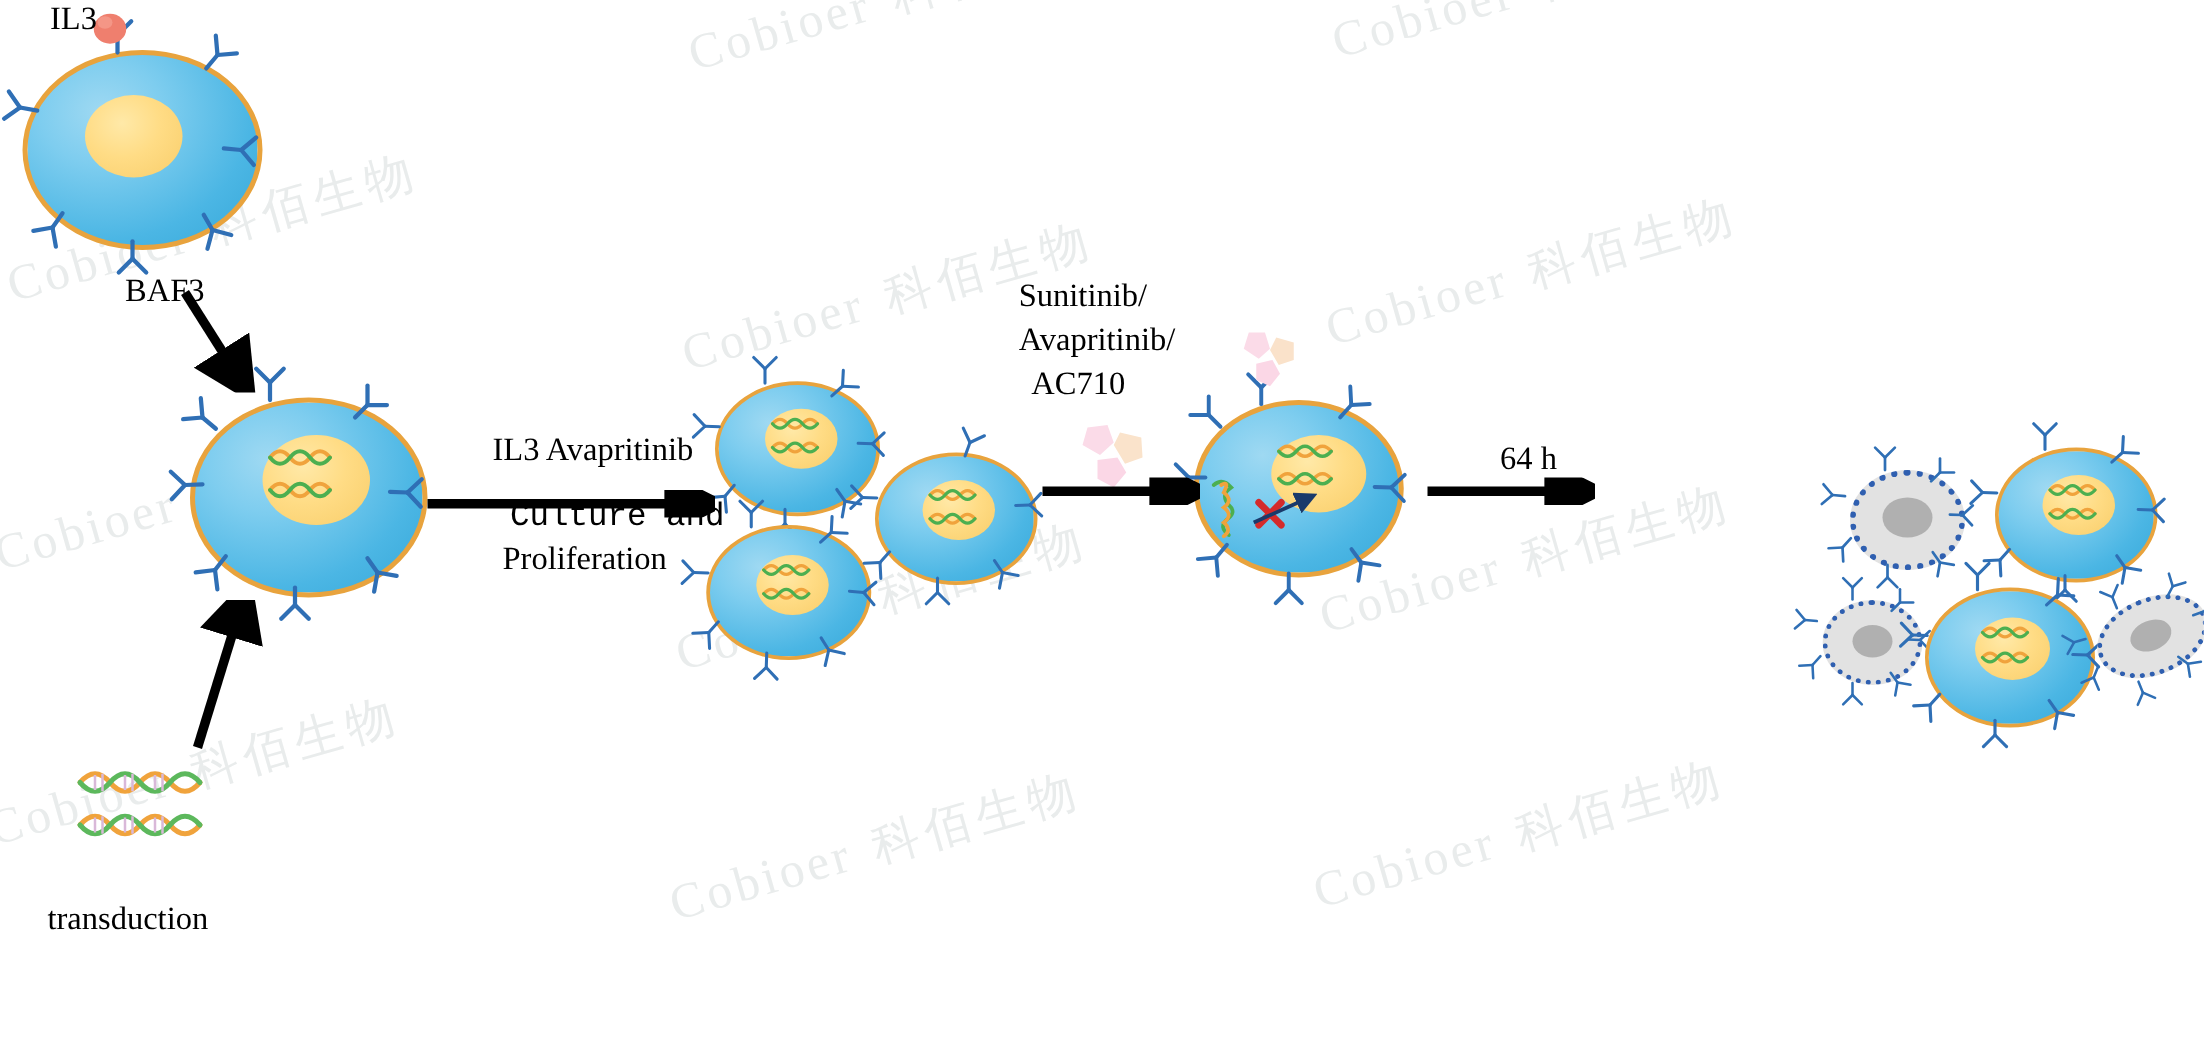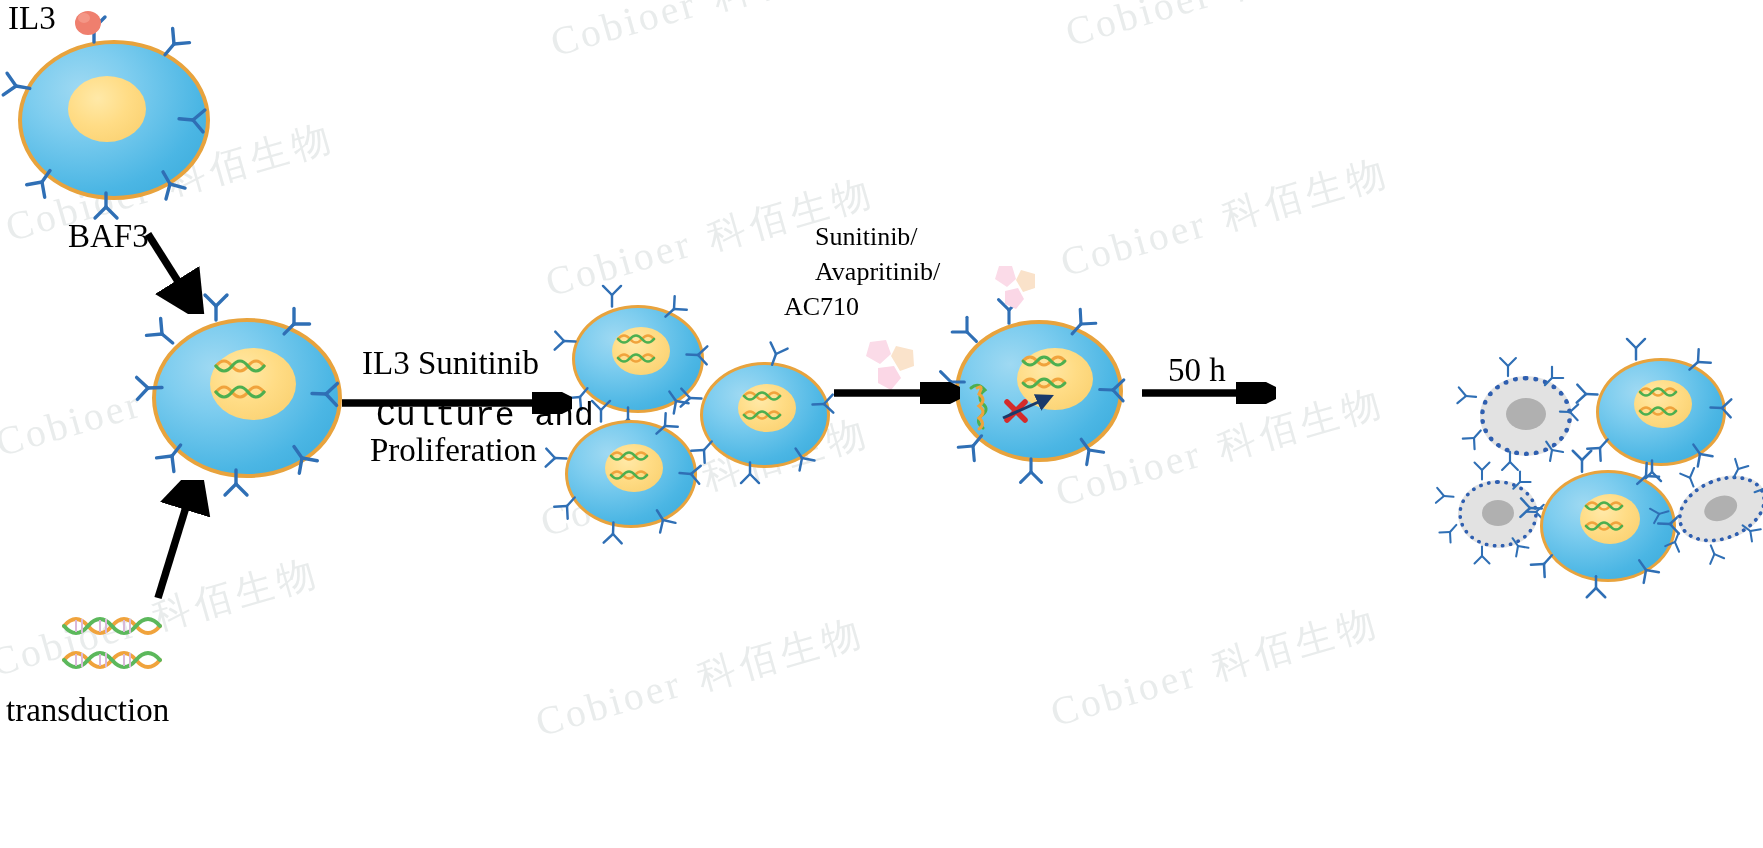"IL3" .lbl.sz-big { font-size: 33px -> 26px; margin-left: none -> 32px }
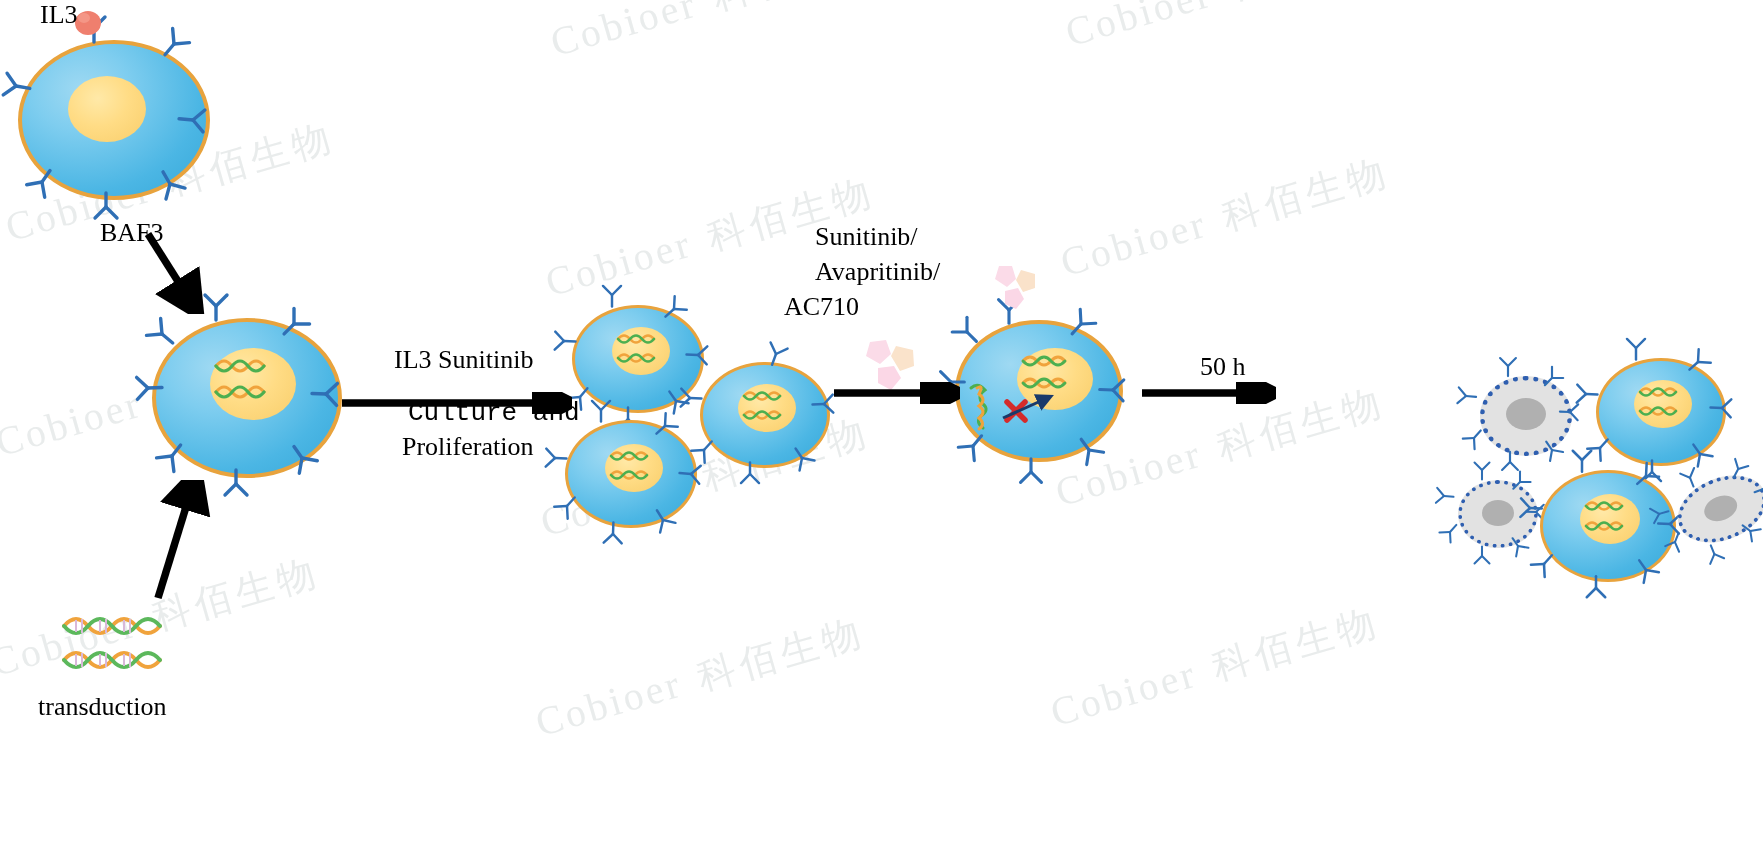"AC710" div.lbl { left: 784px -> 825px }
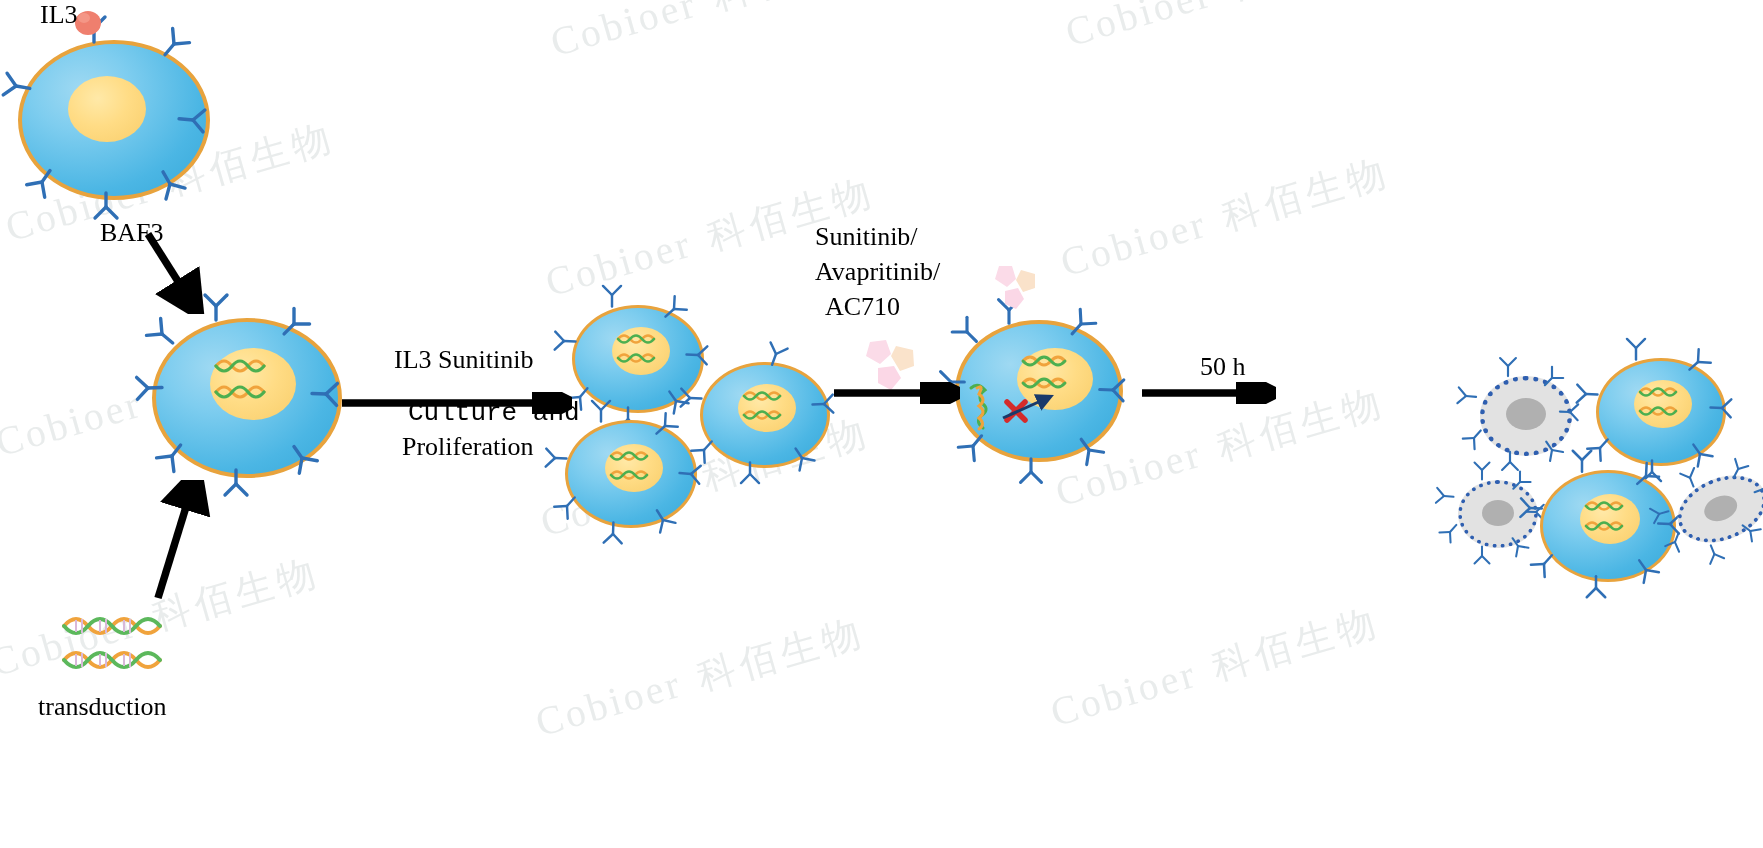"IL3 Sunitinib" div.lbl { text: Sunitinib -> Avapritinib }
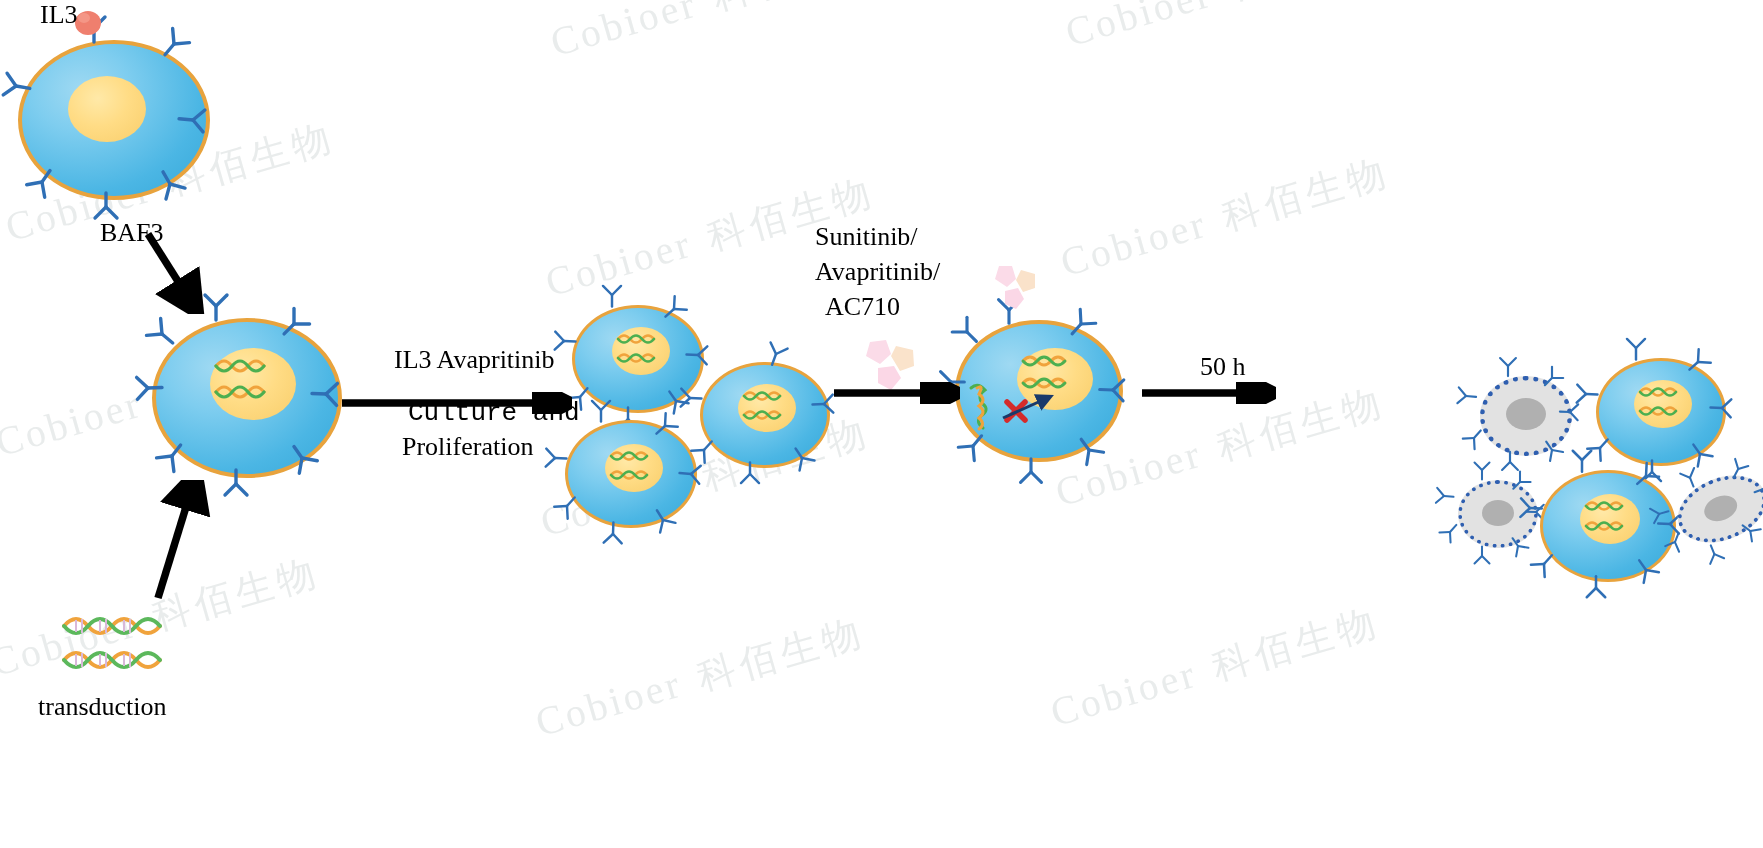"50 h" div.lbl { text: 50 -> 64 }
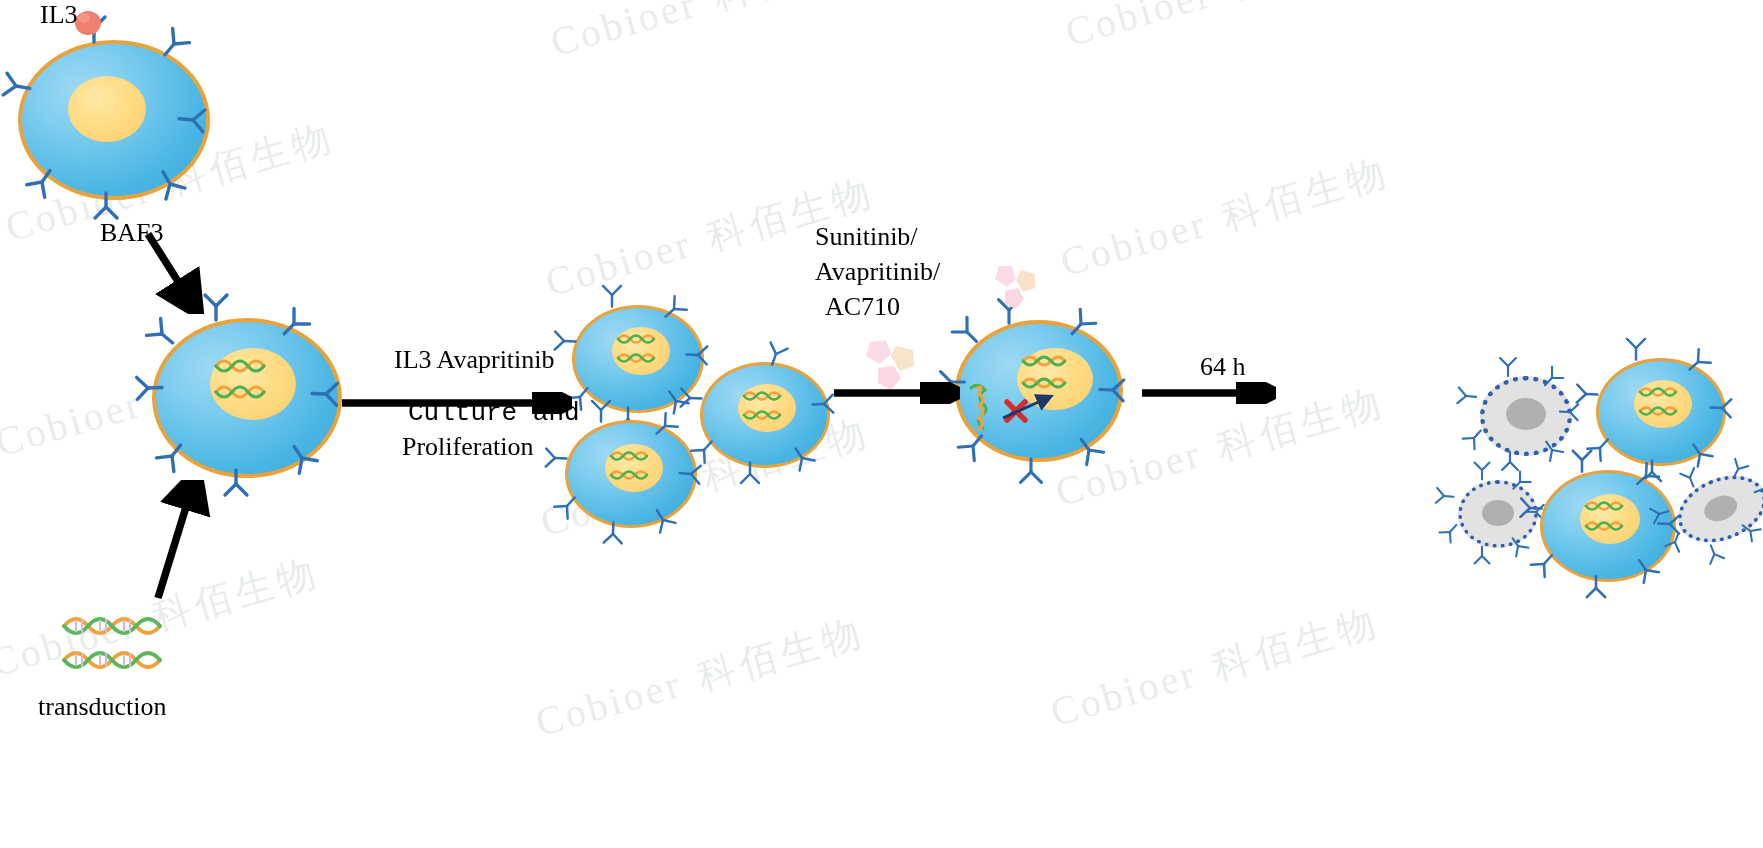"transduction" div.lbl { top: 692px -> 720px }
